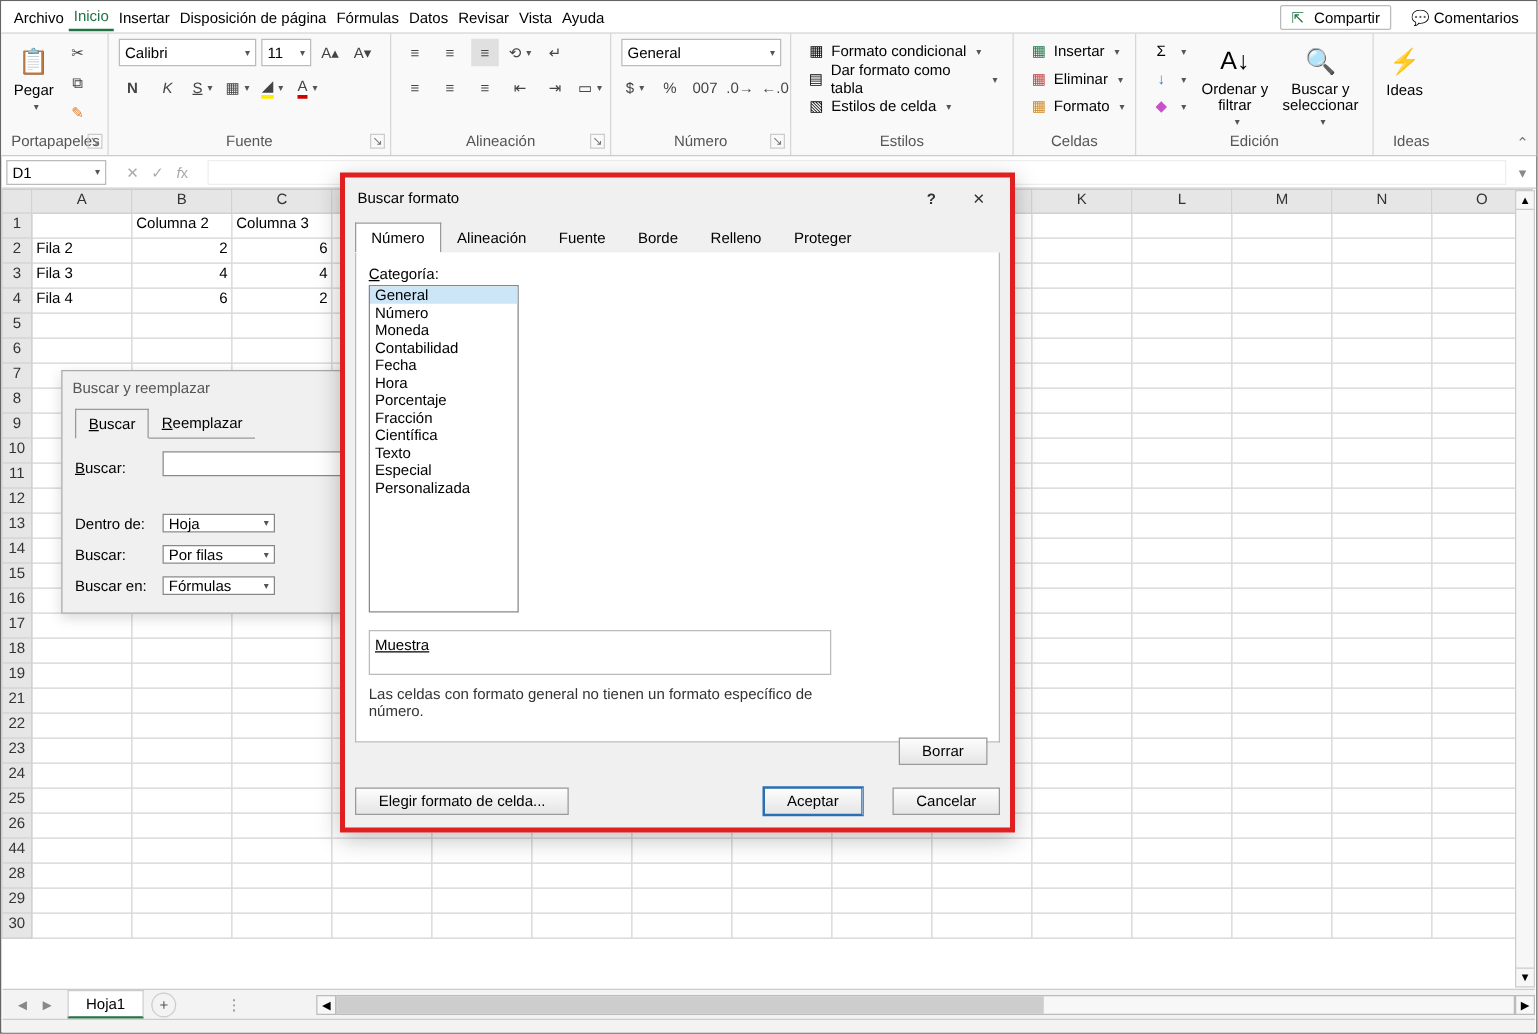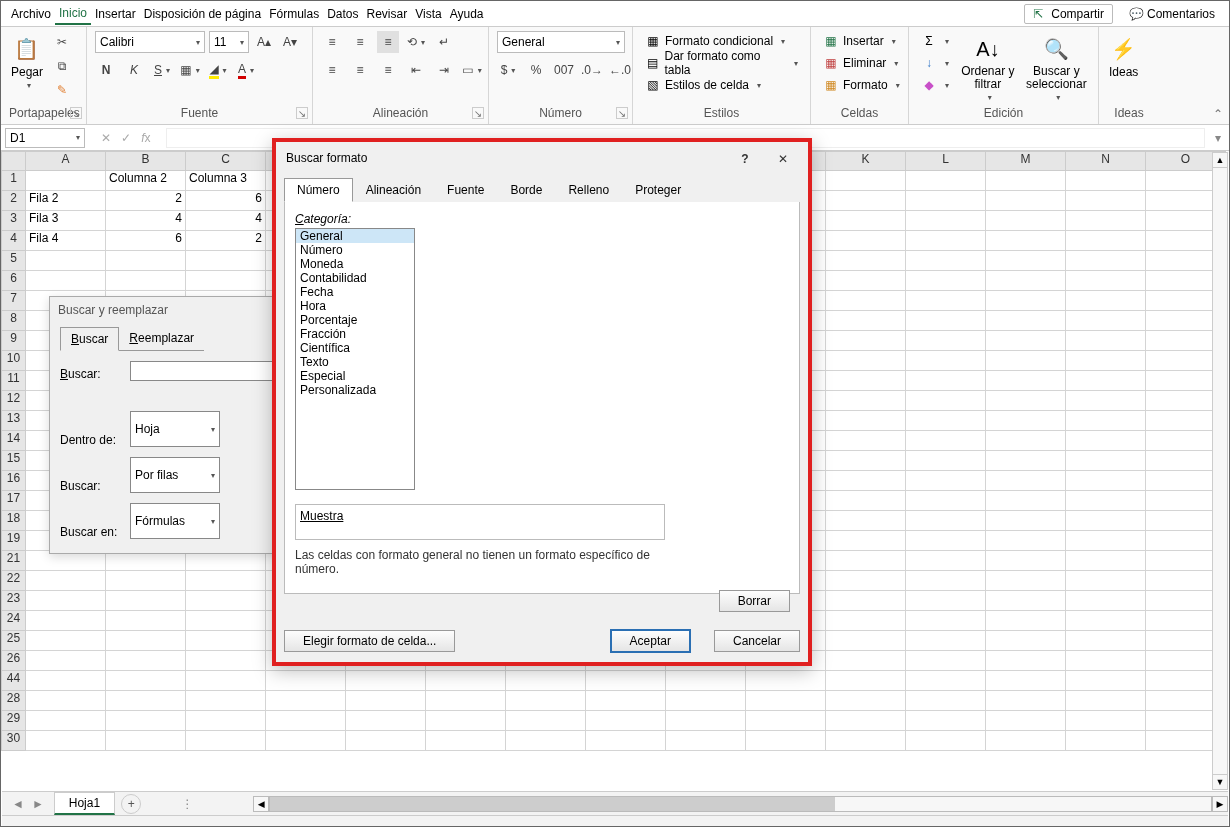"Categoría:" .category-label { font-style: italic -> none }
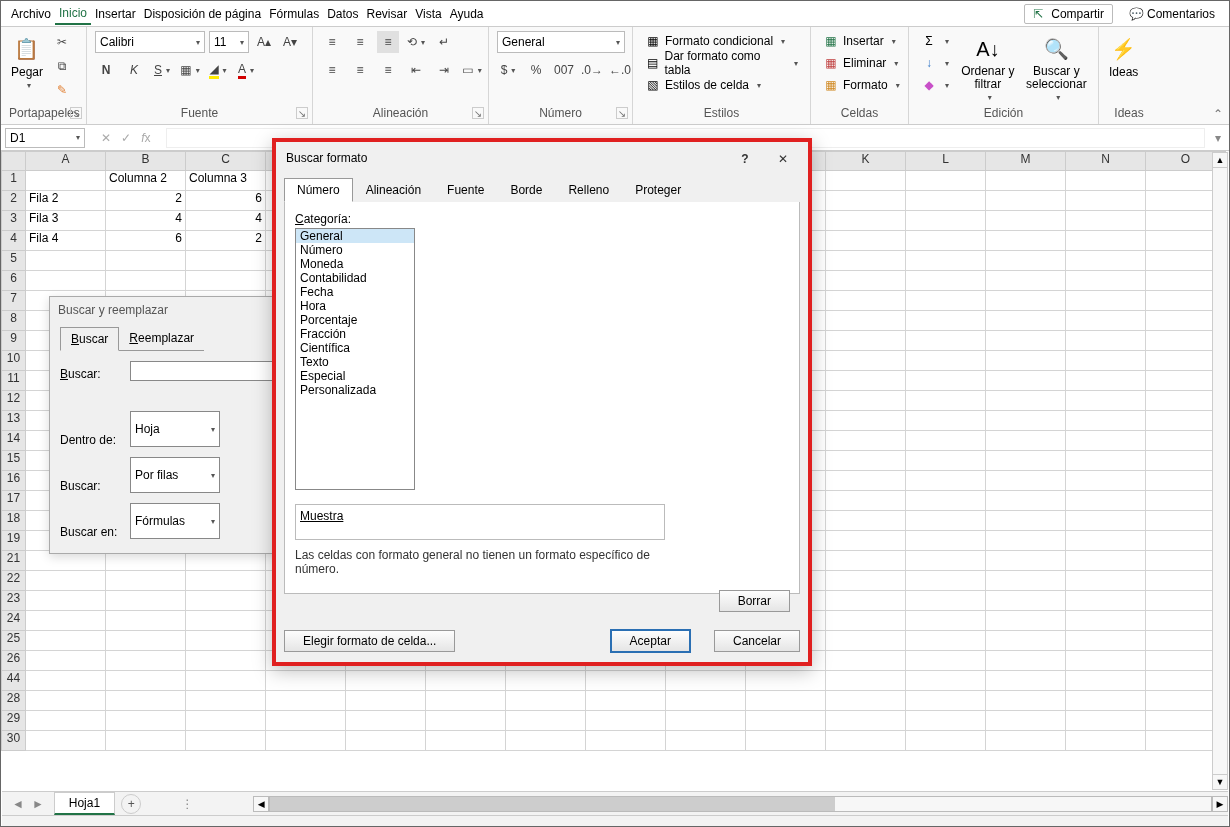"Hoja" .dlg-find .sel { height: 36px -> 15px }
